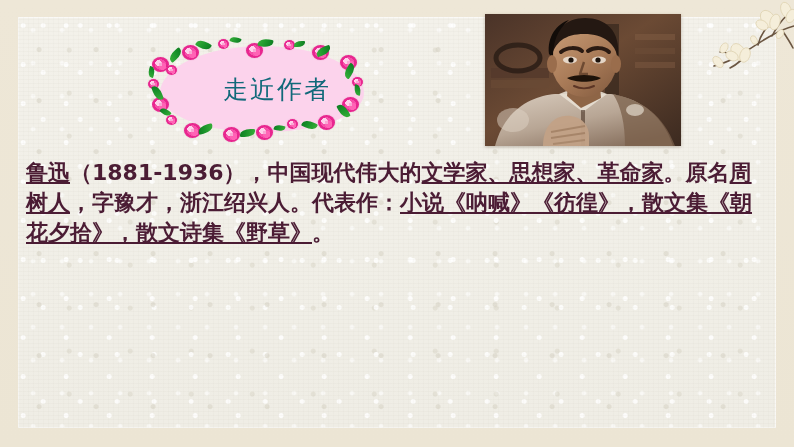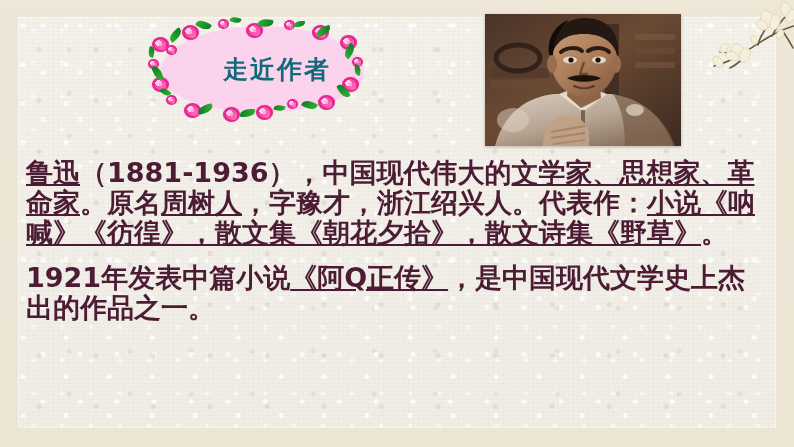"走近作者" #title-block { font-weight: bold -> none; top: 15px -> 35px }
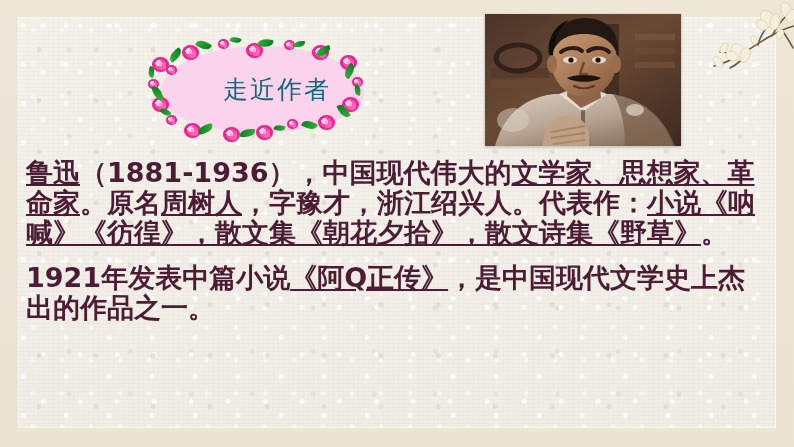"鲁迅（1881-1936），中国现代伟大的文学家、思想家、革命家。原名周树人，字" #body-text { font-size: 27px -> 22px }
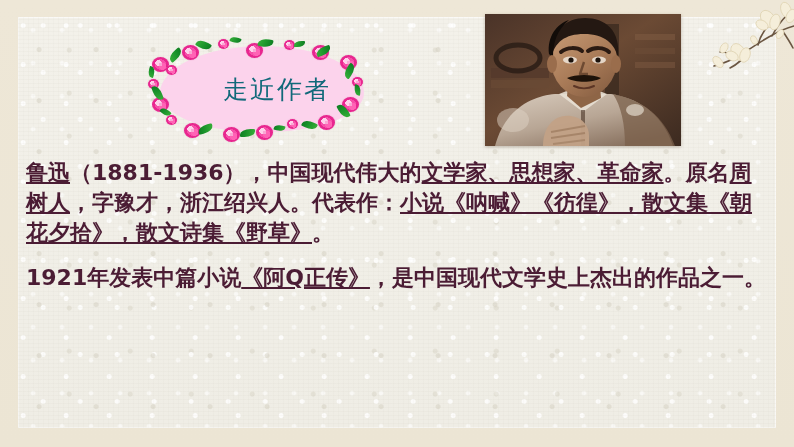"1921年发表中篇小说《阿Q正传》，是中国现代文学史上杰出的作品之一。" p { html: <p><span>1921年发表中篇小说</span><span>《阿Q正传》</span><span>，是中国现代文学史上杰出的作品之一。</span></p> -> none }
